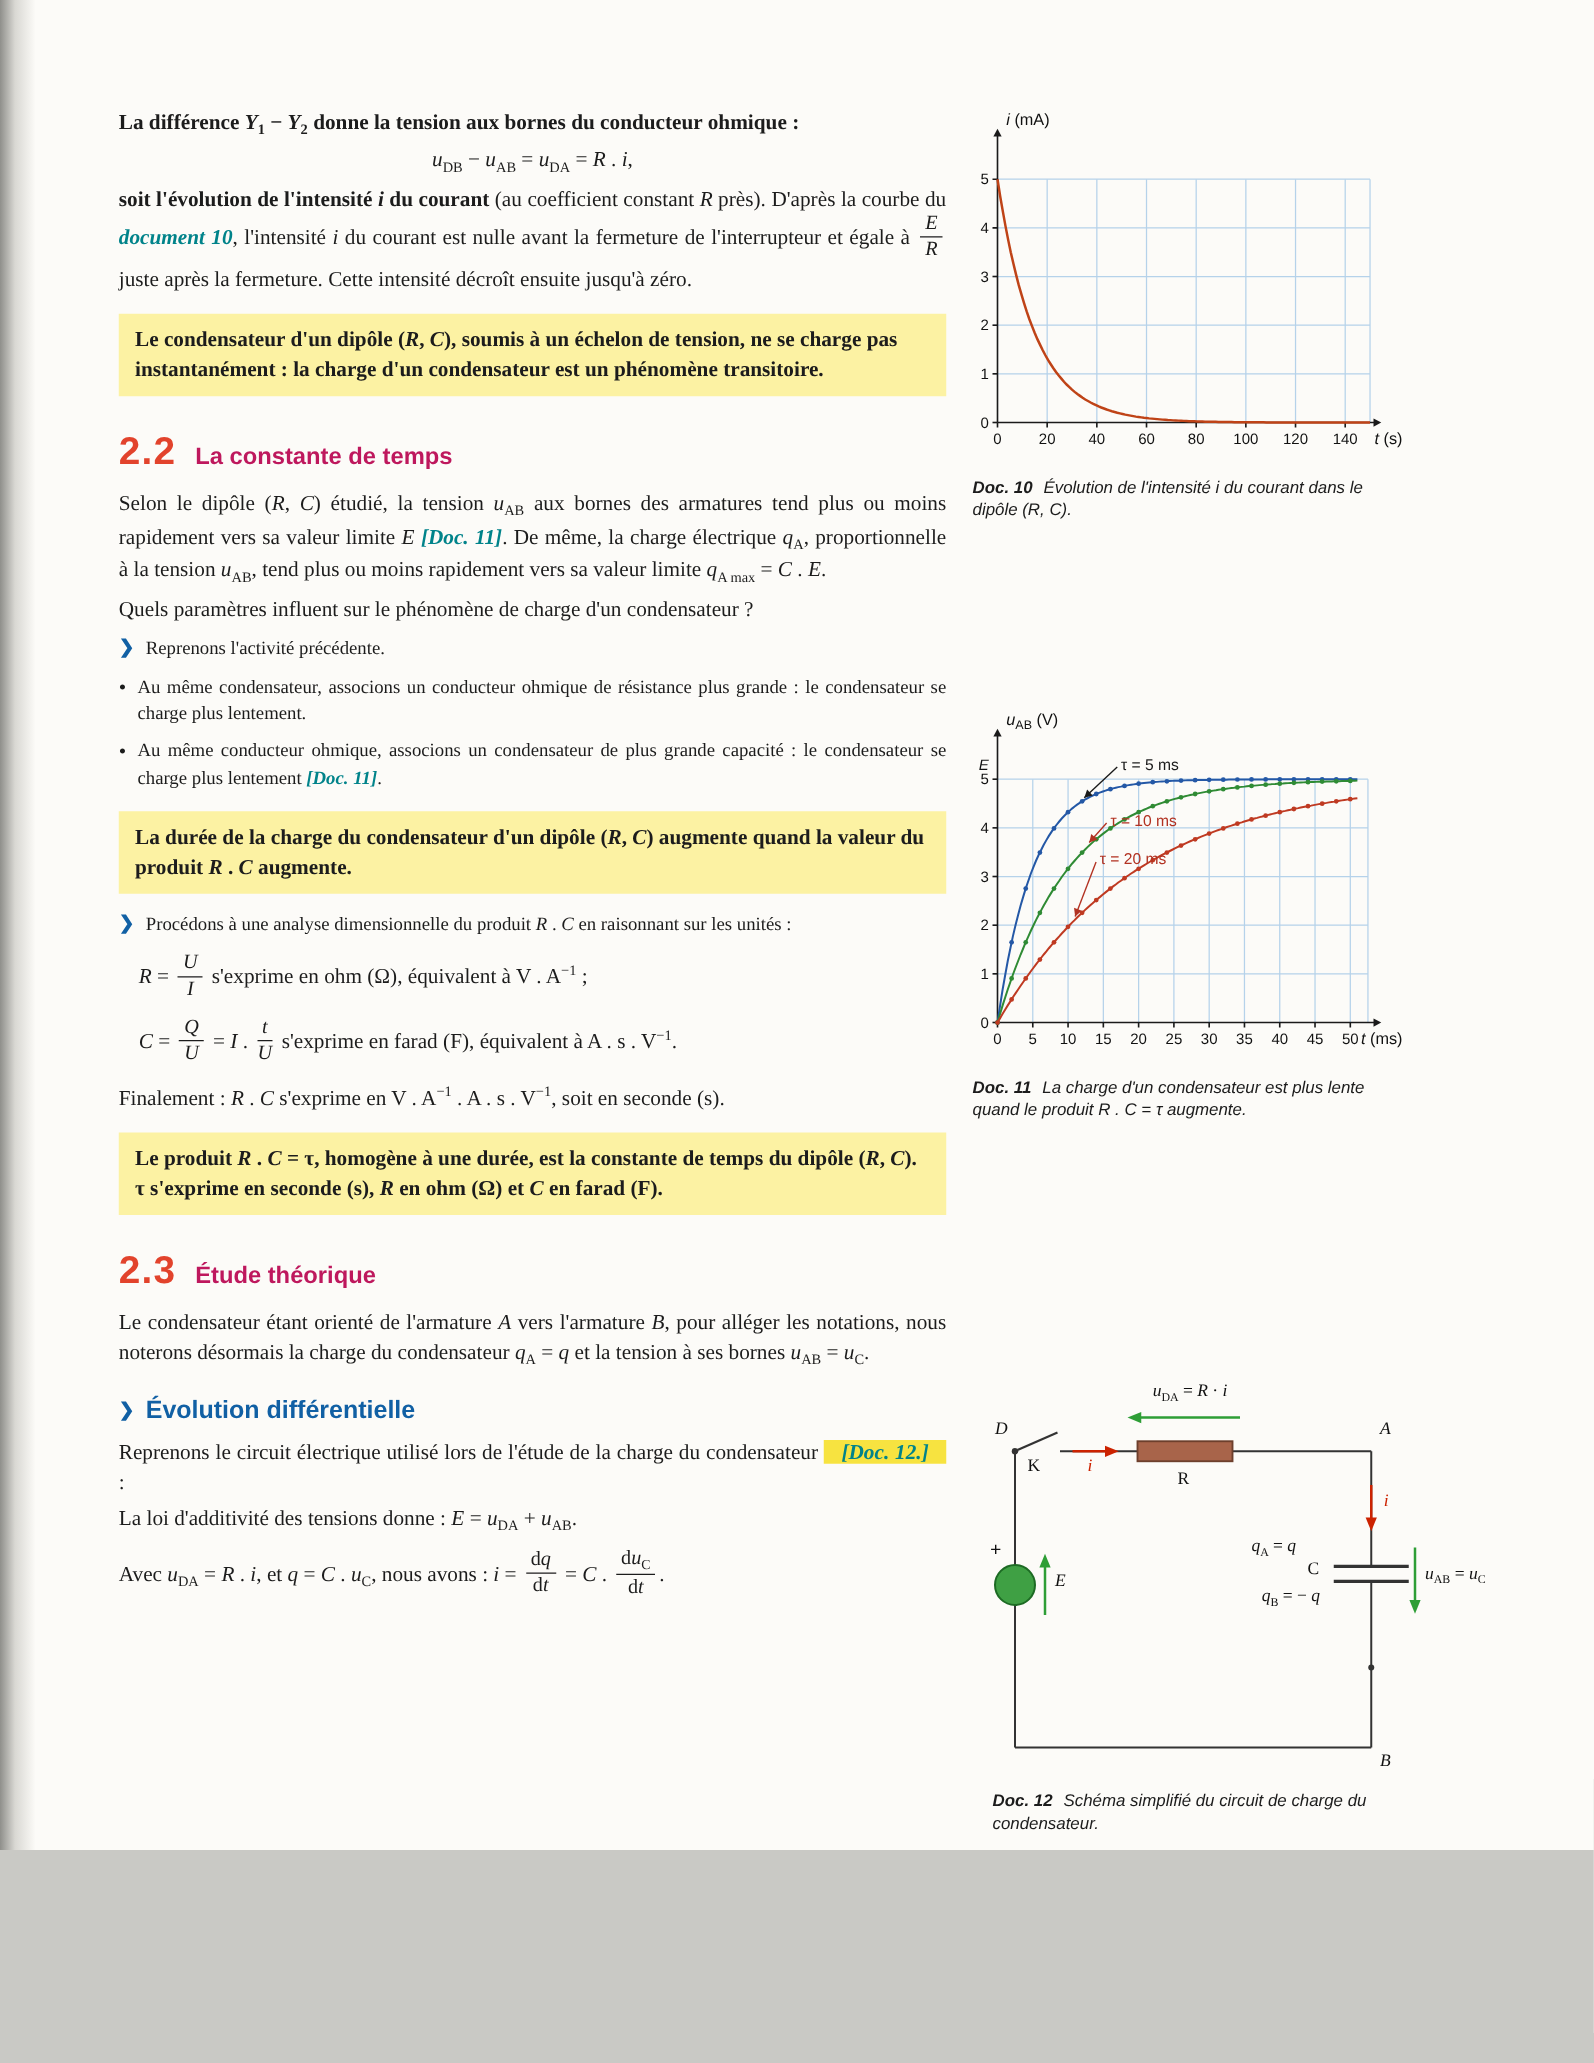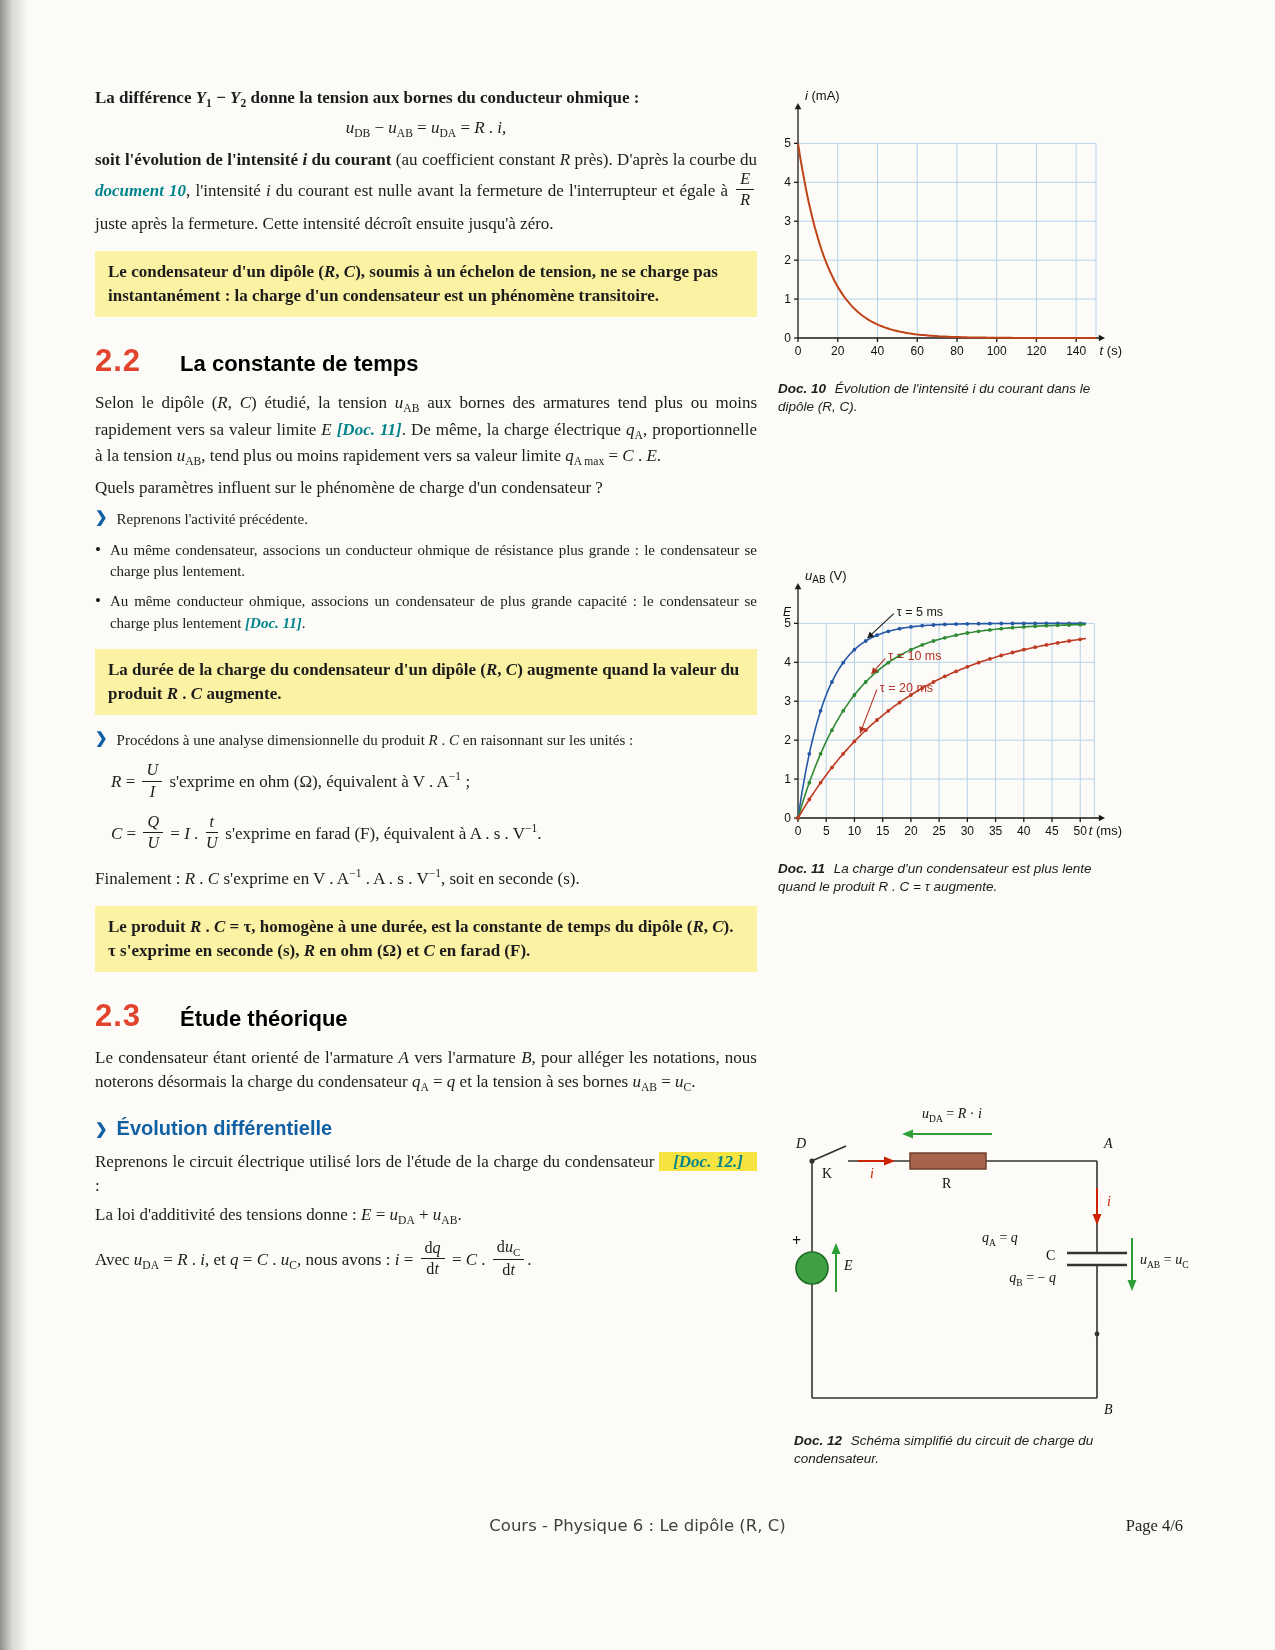"La différence Y1 − Y2" .page { height: 1650px -> 1480px }
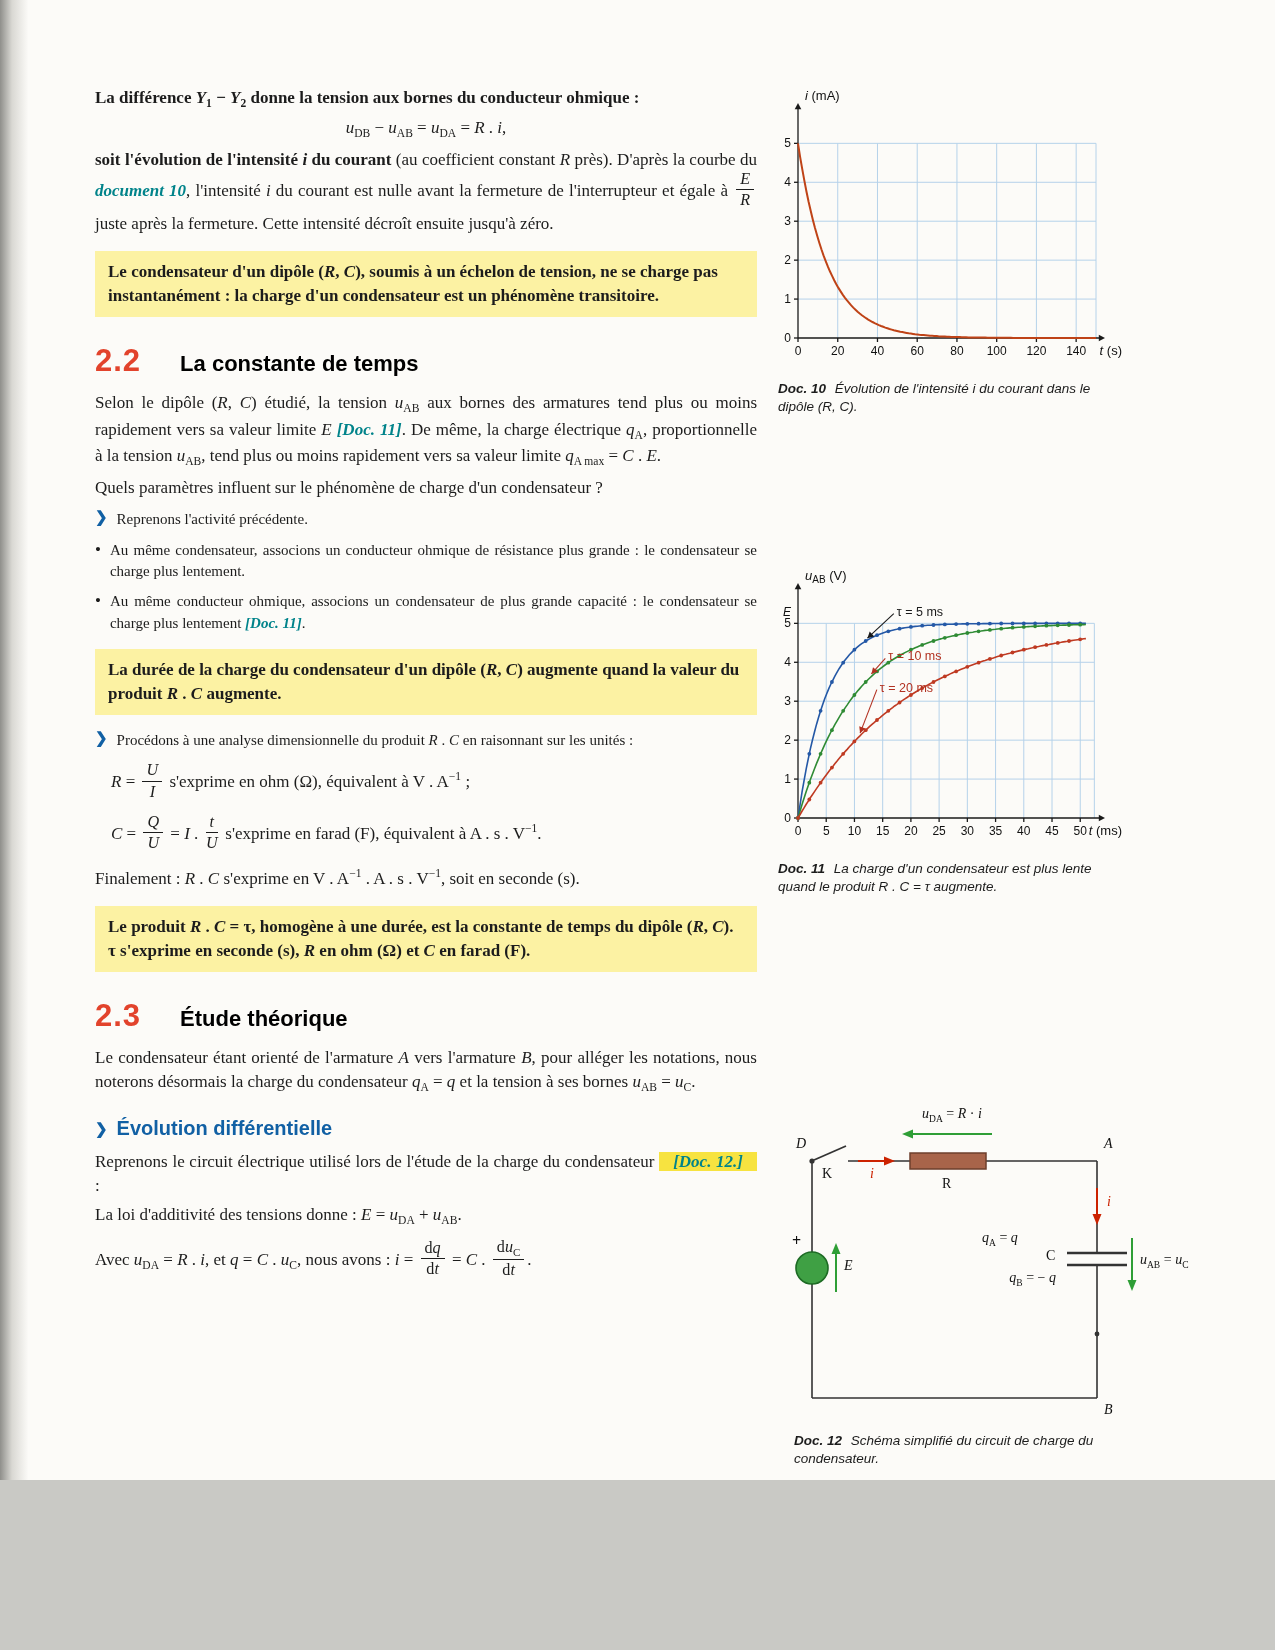"La constante de temps" .sectitle { color: #000000 -> #be185d; font-size: 22px -> 19px; margin-left: 24px -> none }
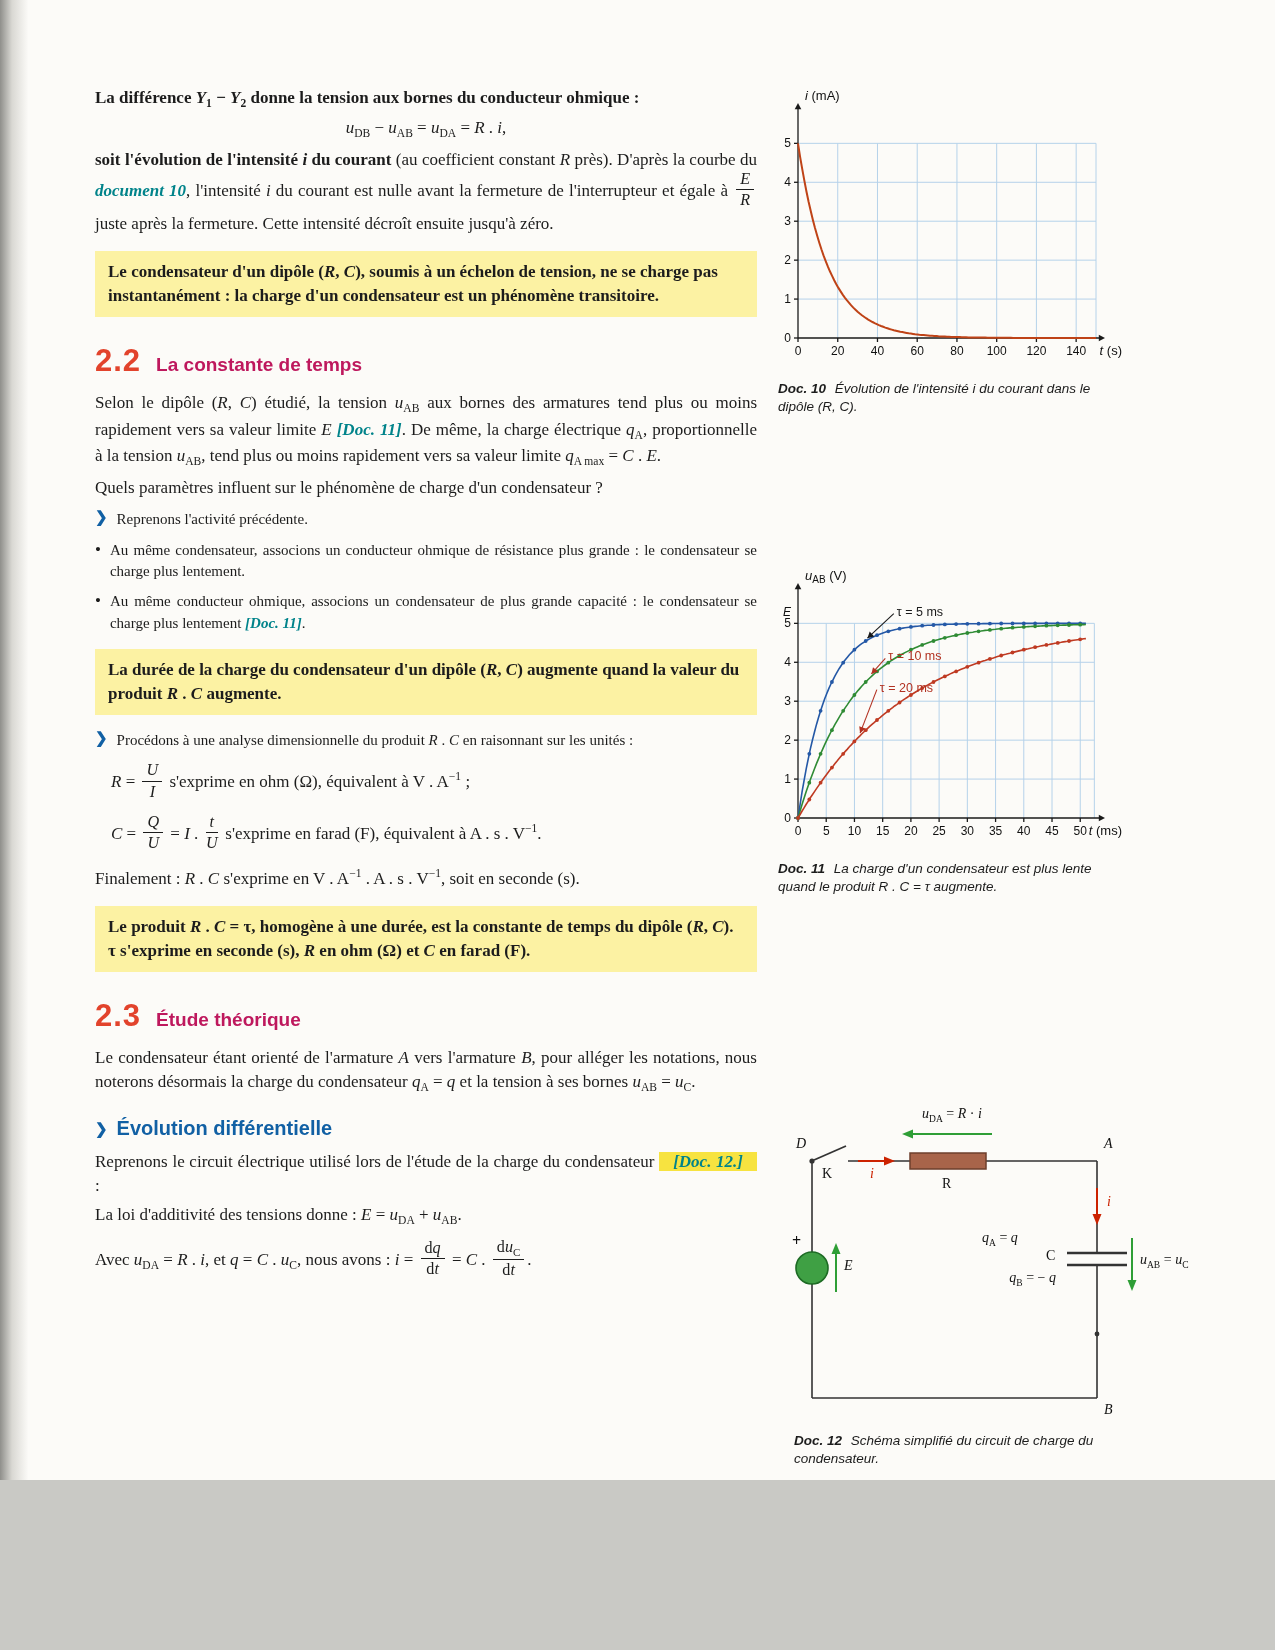"qA = q" span.clabel { text-align: left -> center }
